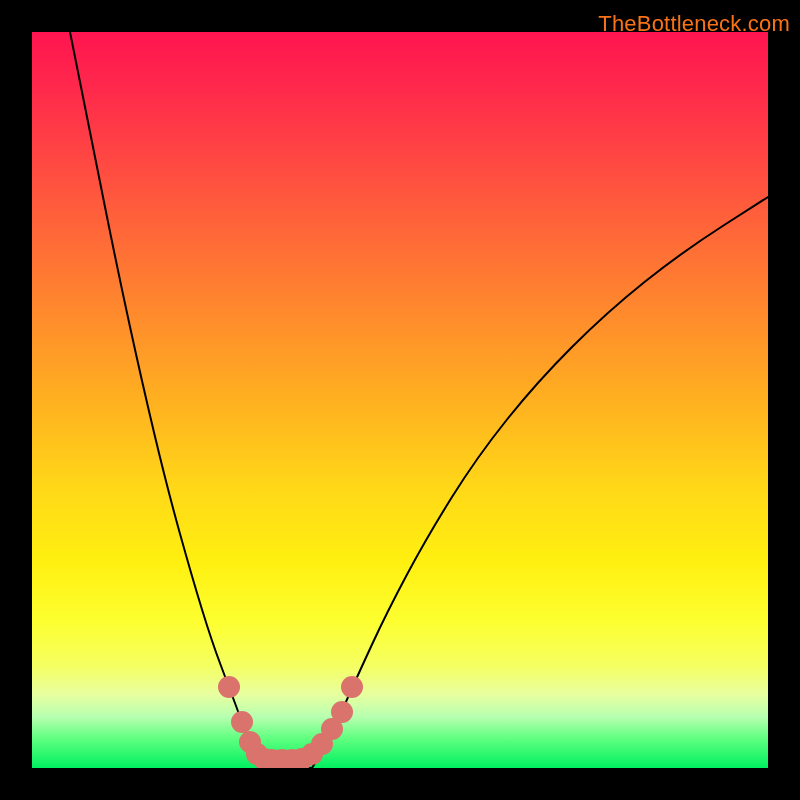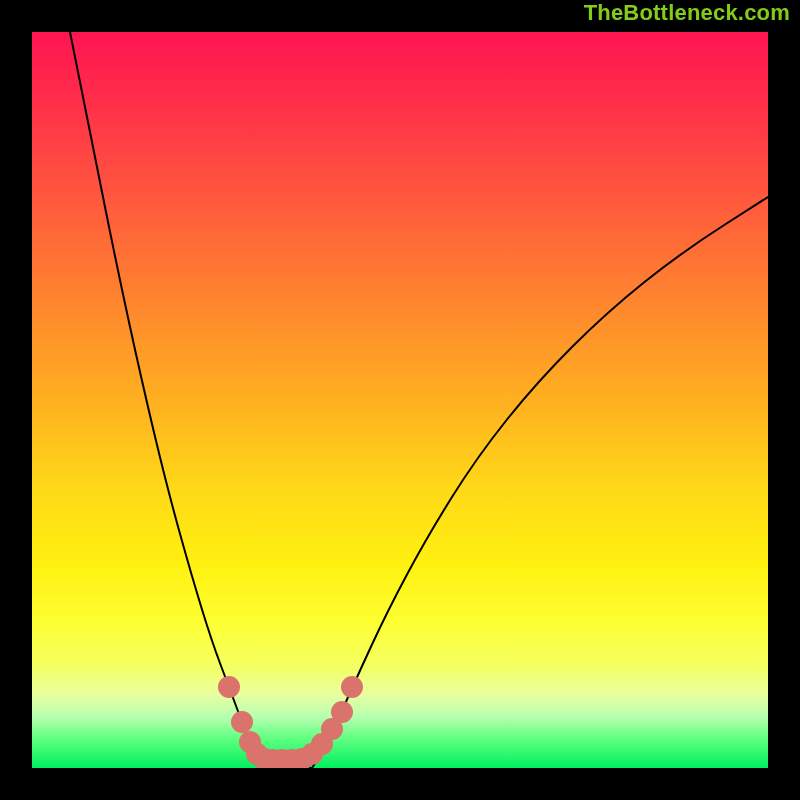"TheBottleneck.com" .watermark { color: #84cc16 -> #f97316; font-weight: 700 -> 400; top: 0 -> 11px }
